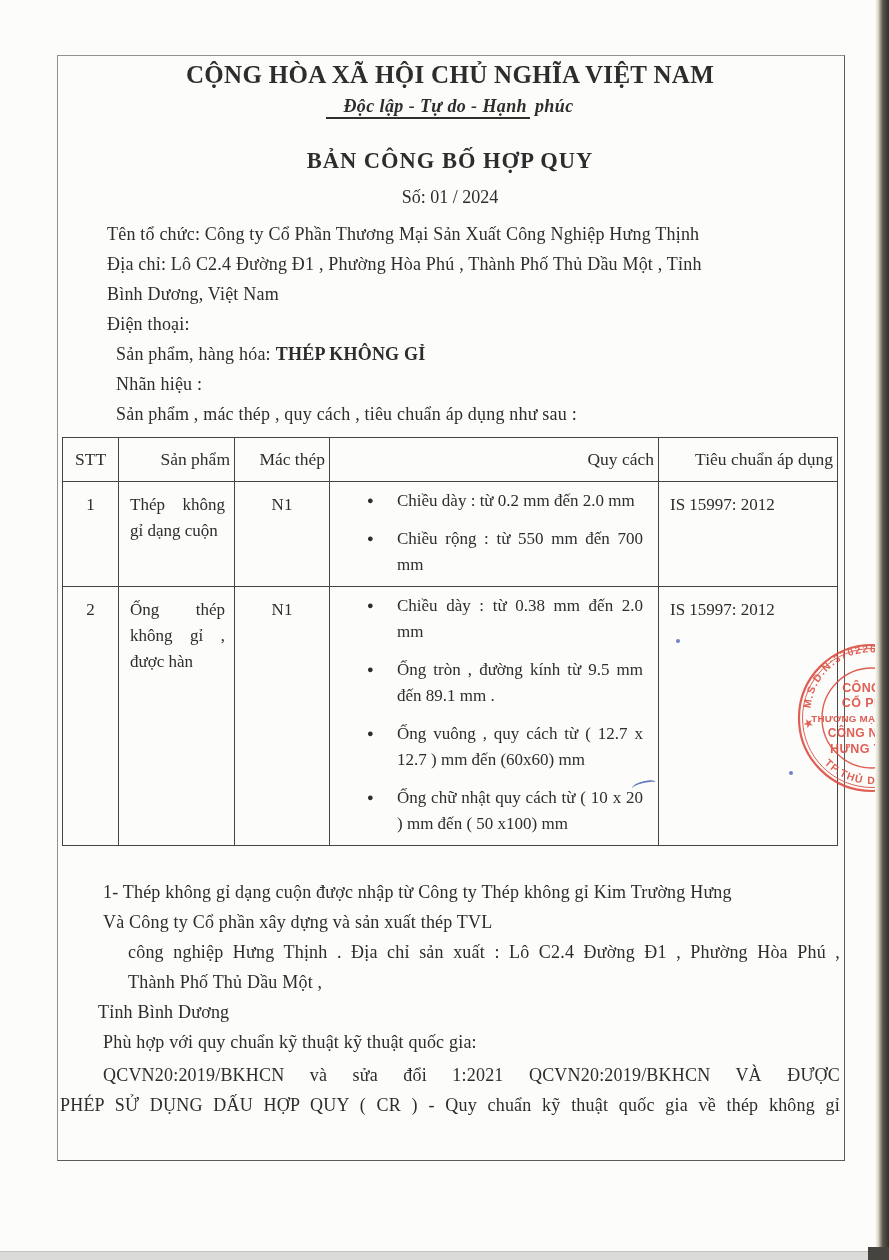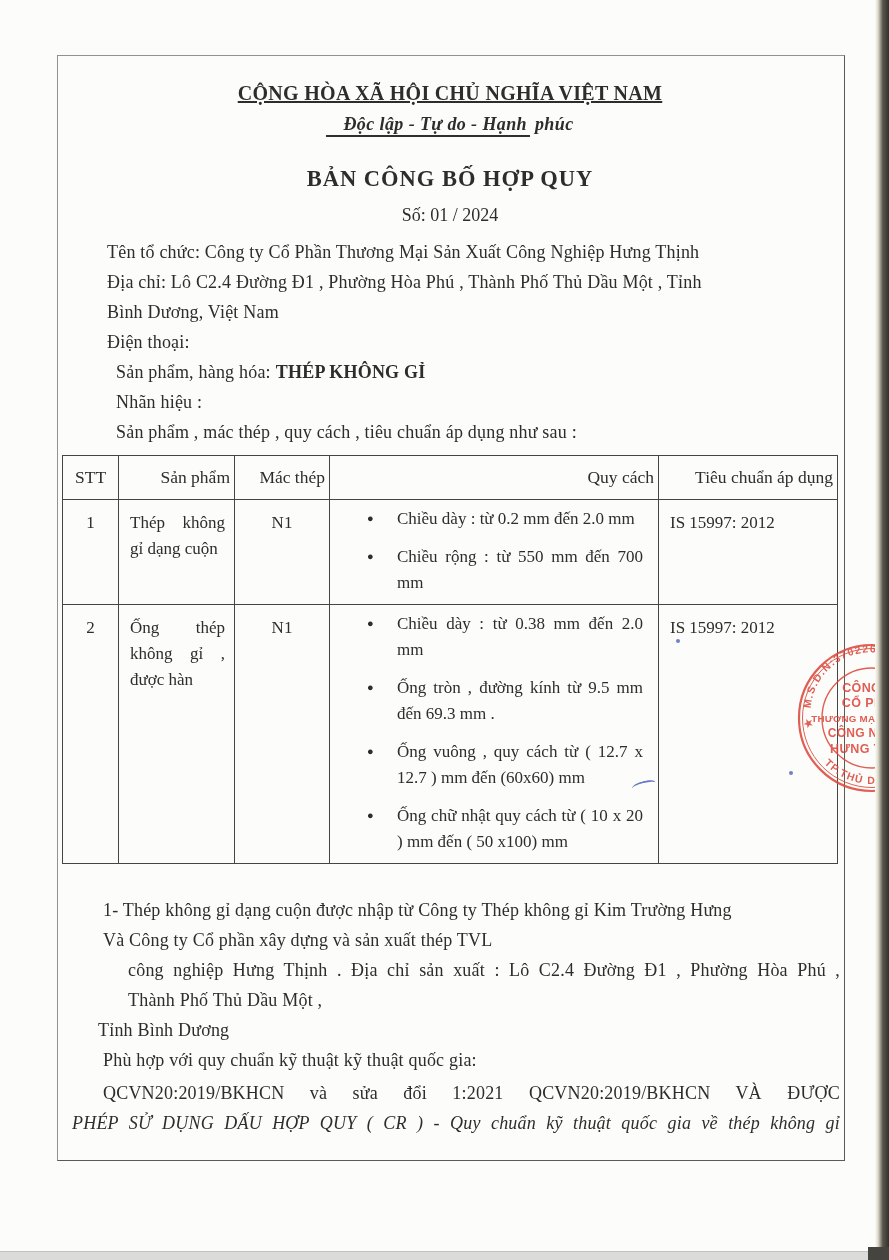"CỘNG HÒA XÃ HỘI CHỦ" .nat { font-size: 20px -> 25px; margin-top: 26px -> 8px; text-decoration: underline -> none }
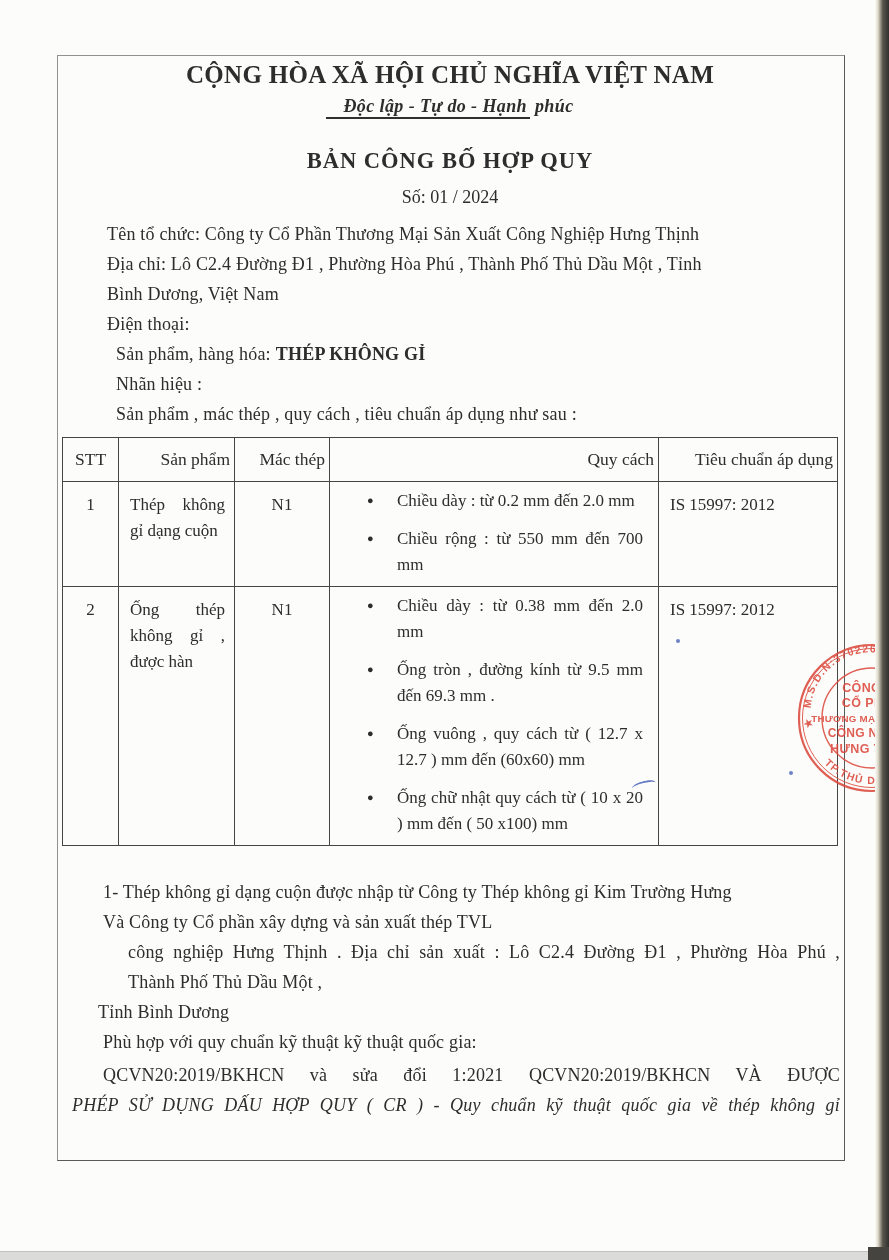"Ống tròn , đường kính" span { text: 69.3 -> 89.1 }
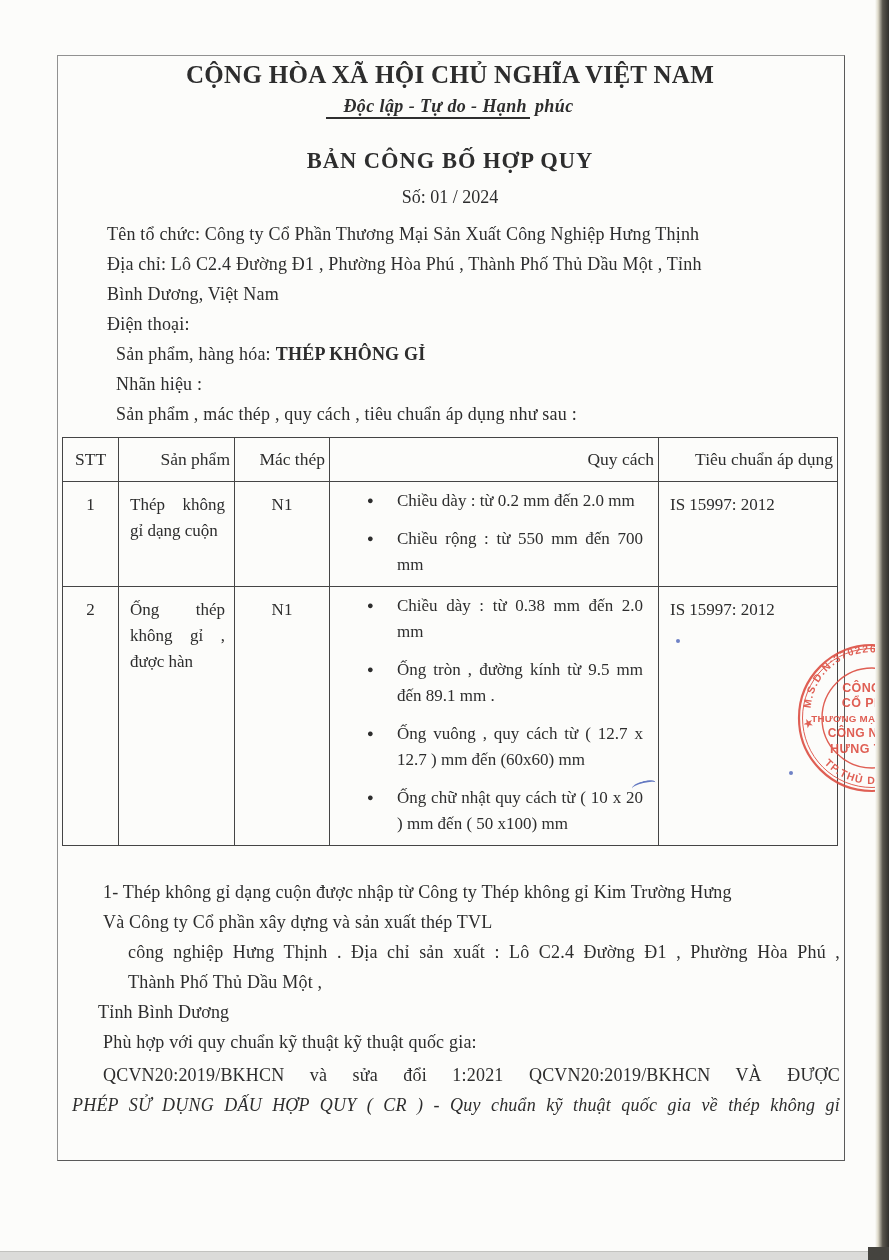"PHÉP SỬ DỤNG DẤU HỢP" .ml0 { font-style: italic -> none; margin-left: 12px -> 0 }
